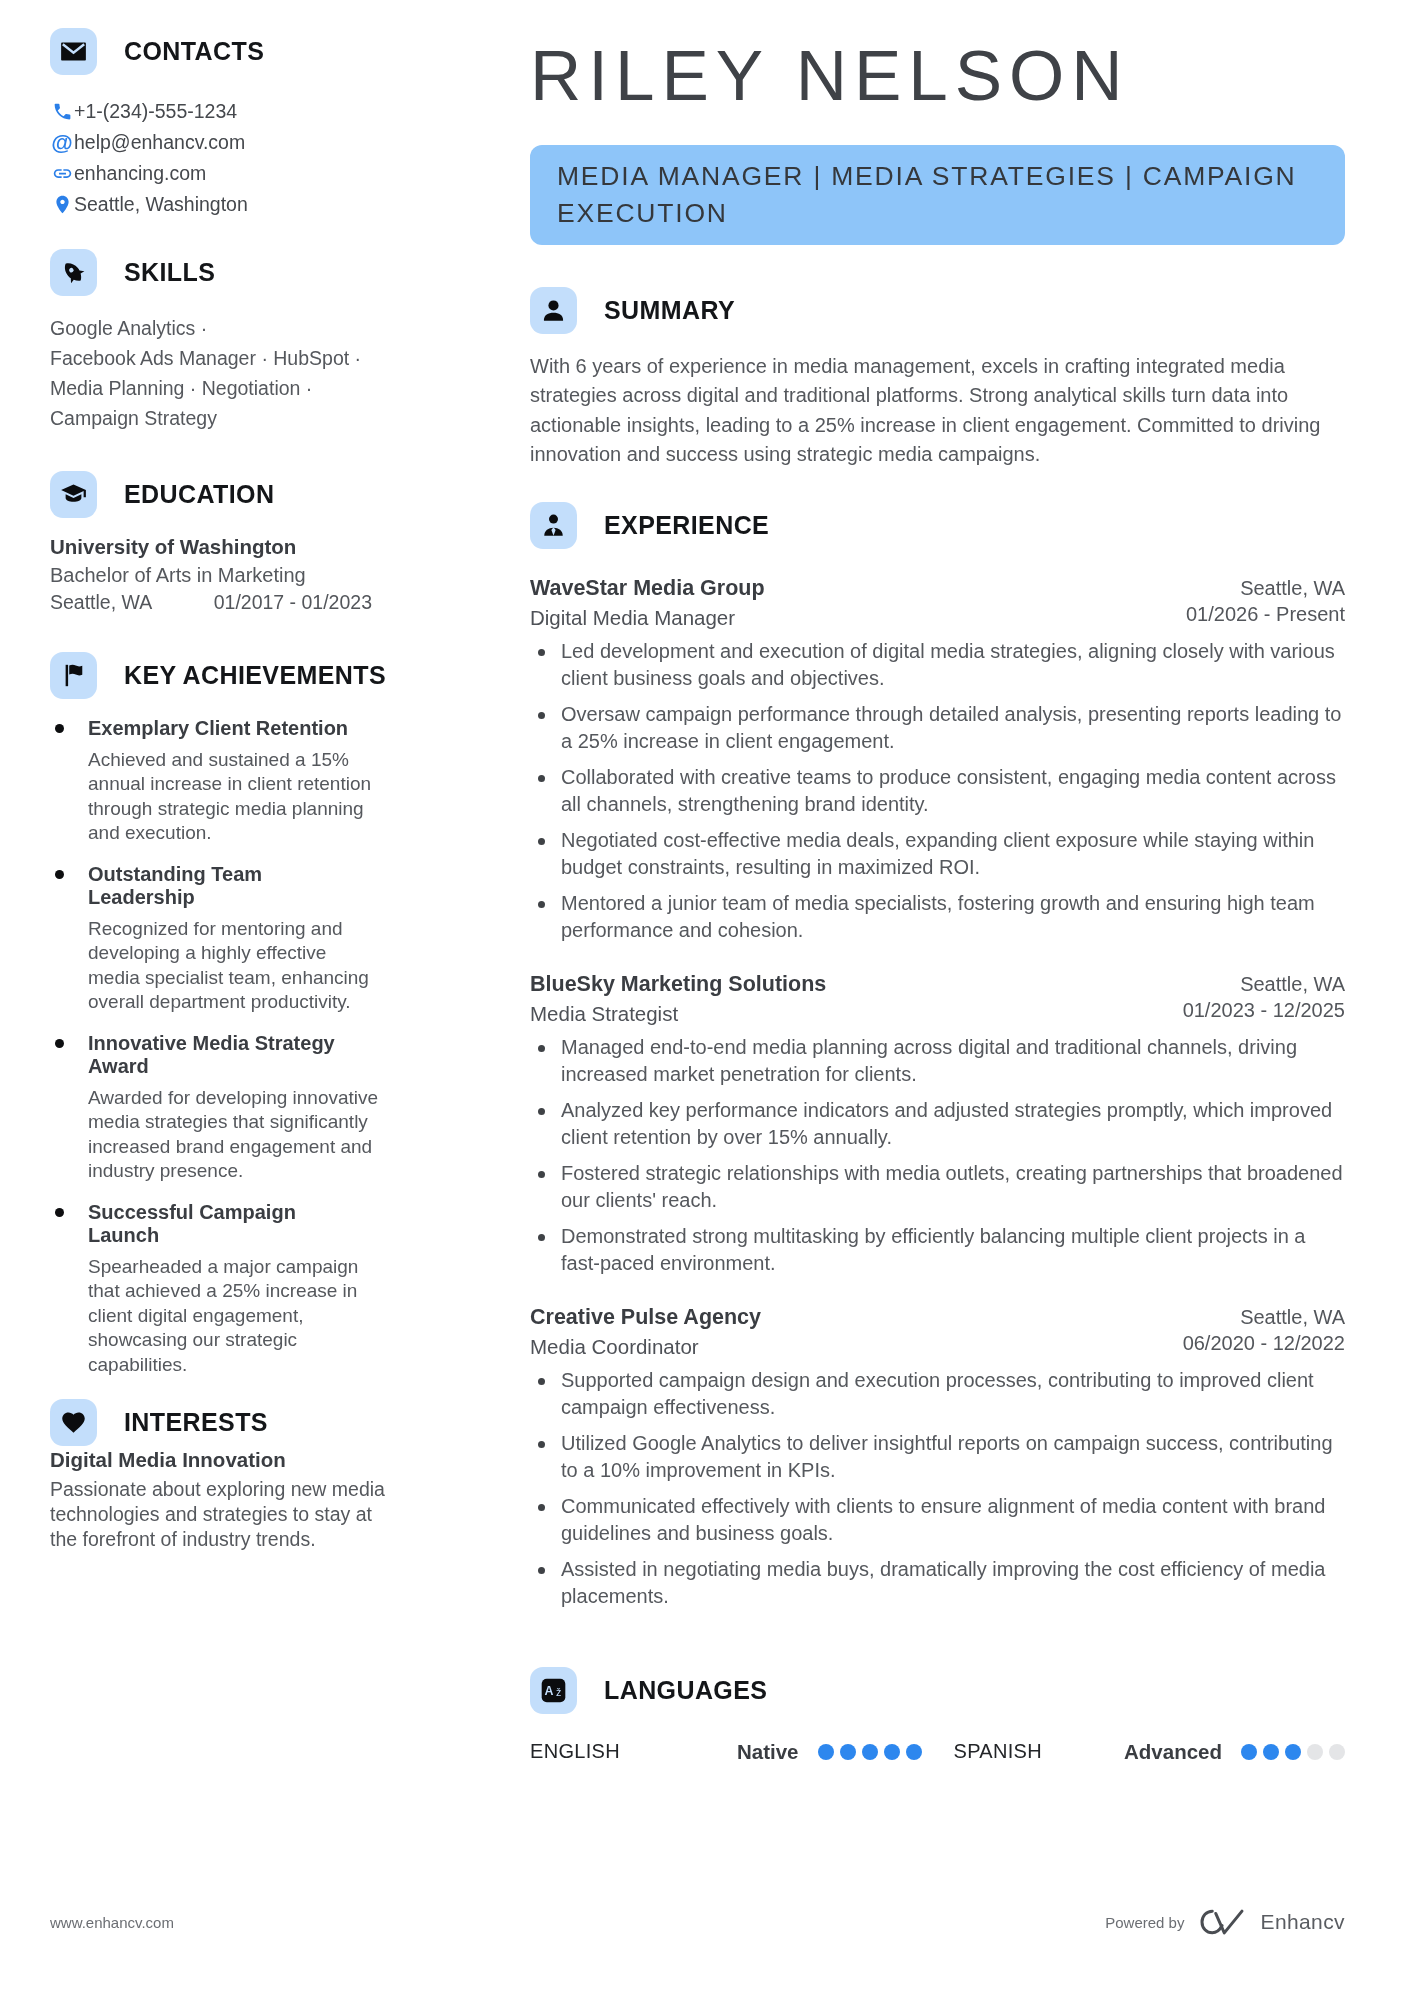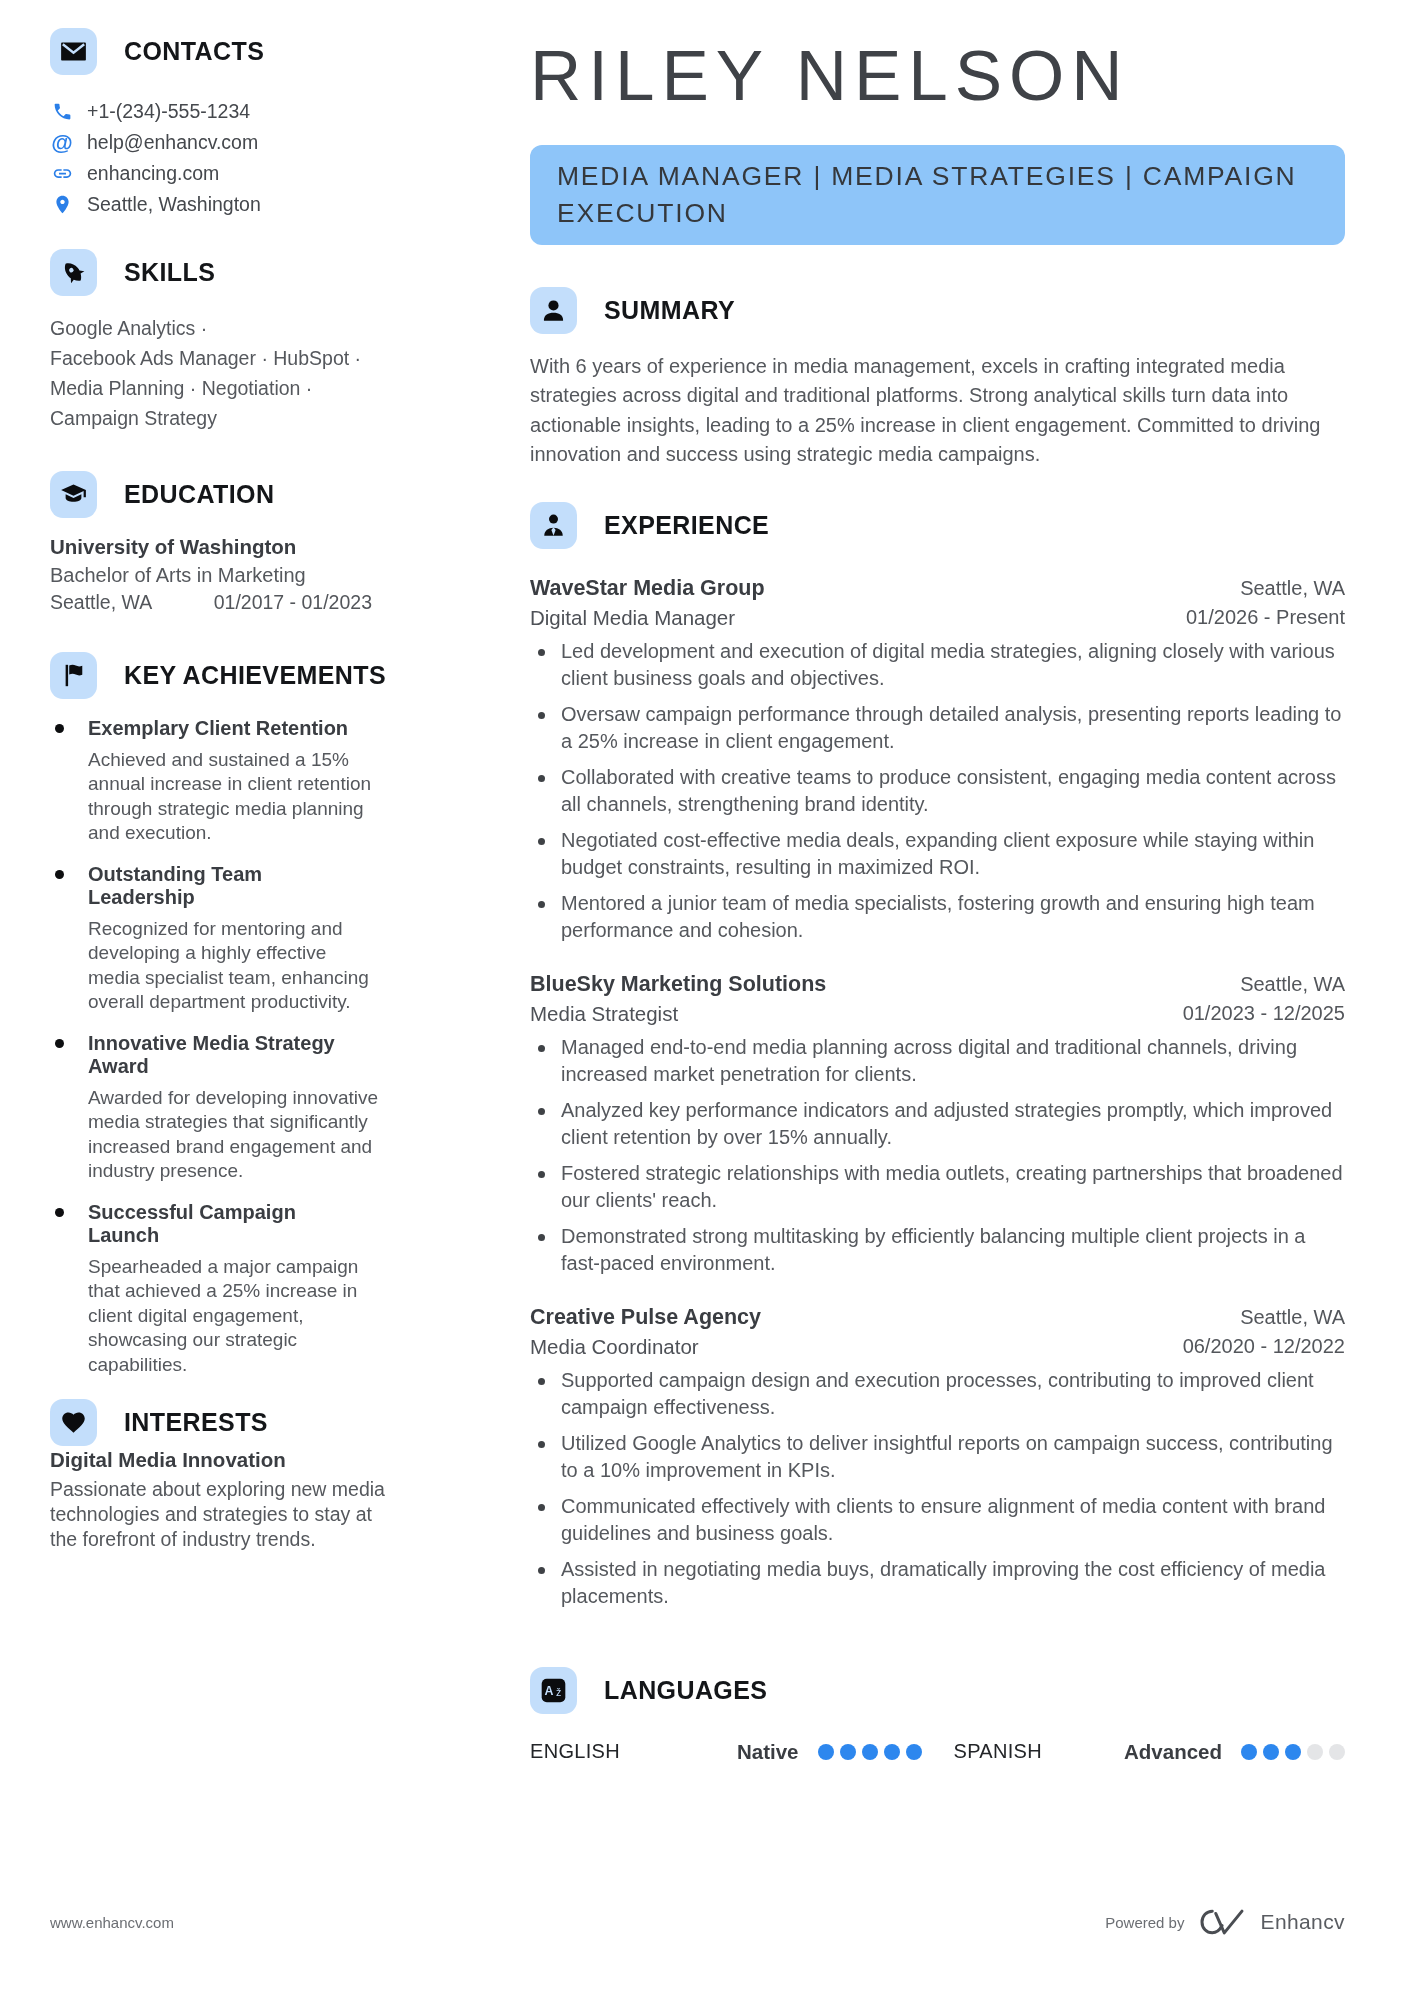"+1-(234)-555-1234" .contact-row { gap: 13px -> none }
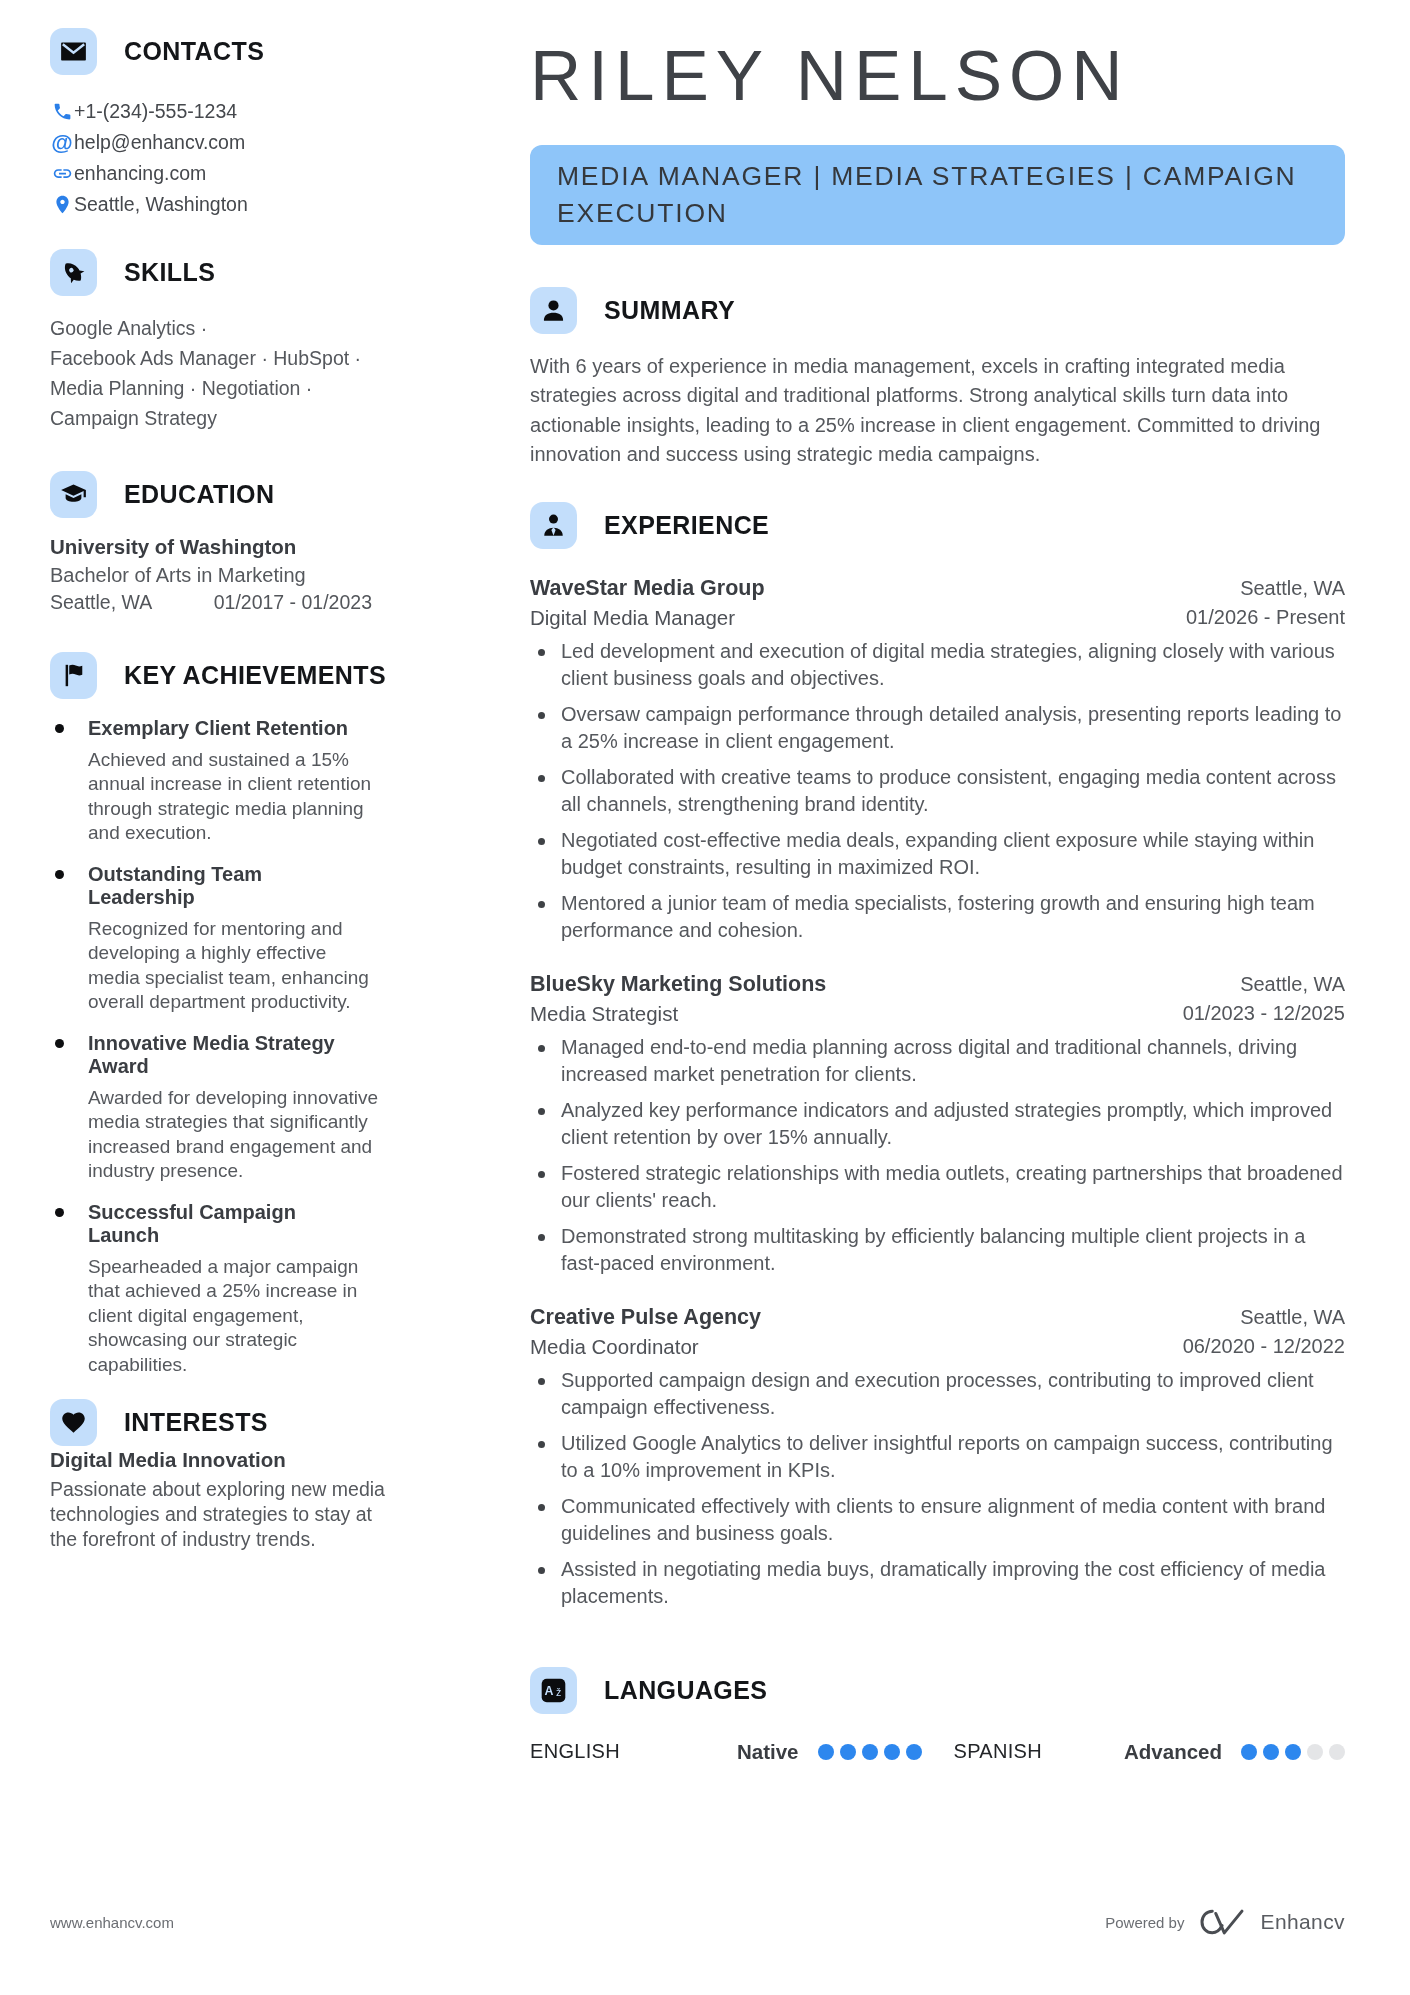"Digital Media Manager" .job-row2 { align-items: center -> flex-start }
